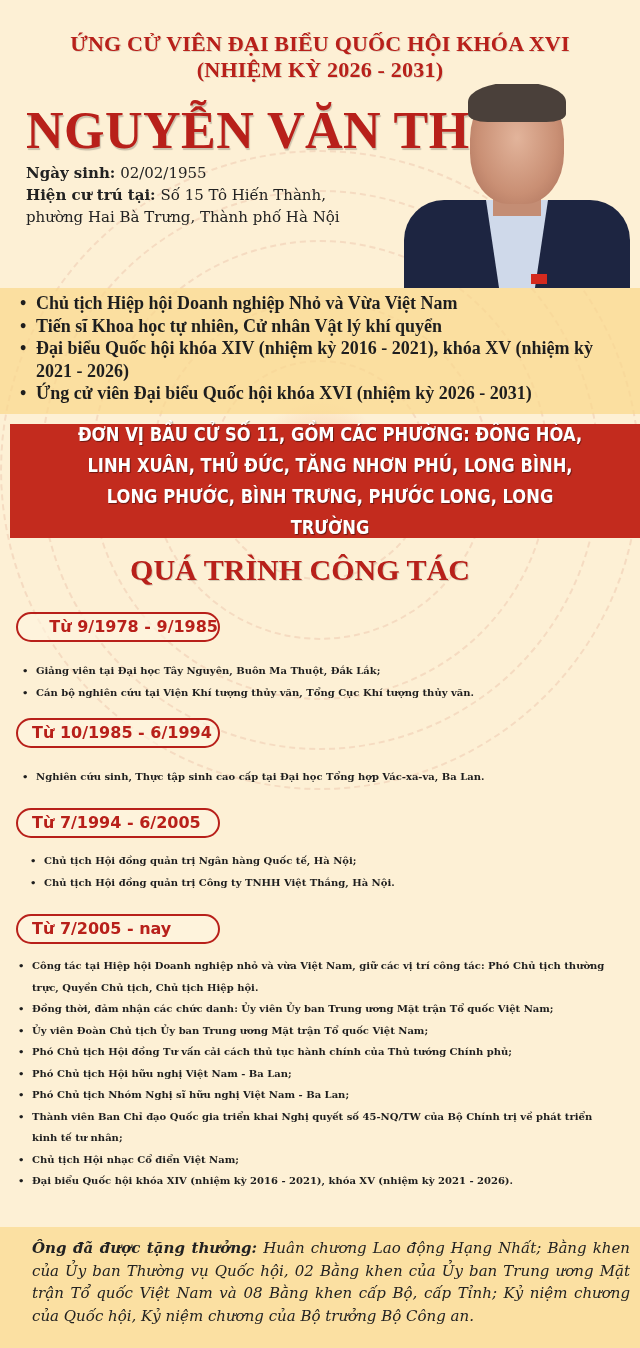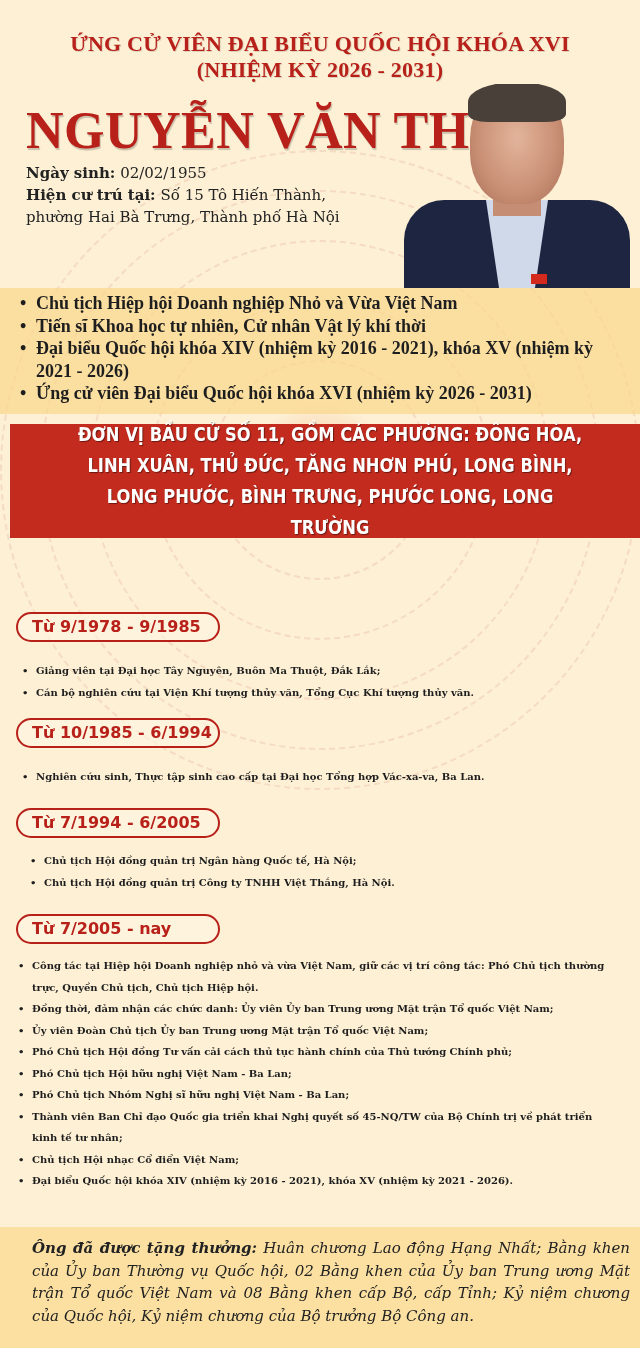"Tiến sĩ Khoa học tự" li { text: thời -> quyển }
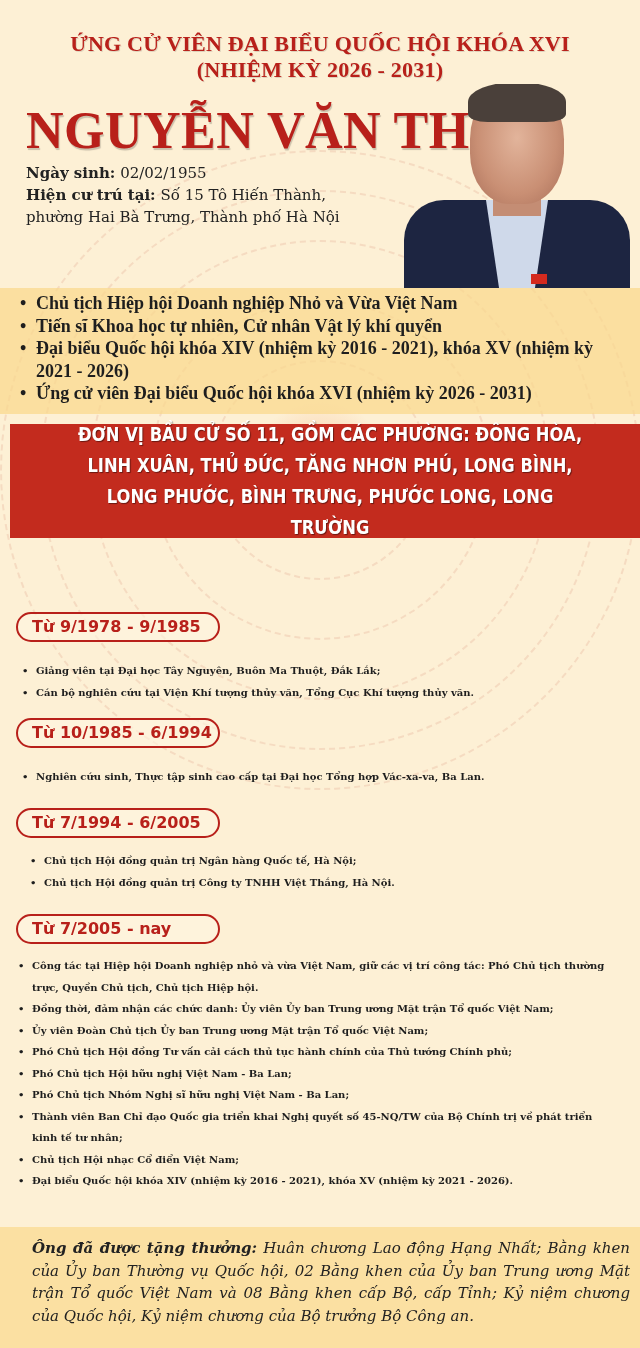"QUÁ TRÌNH CÔNG TÁC" div.section-title { html: none -> <div>QUÁ TRÌNH CÔNG TÁC</div> }
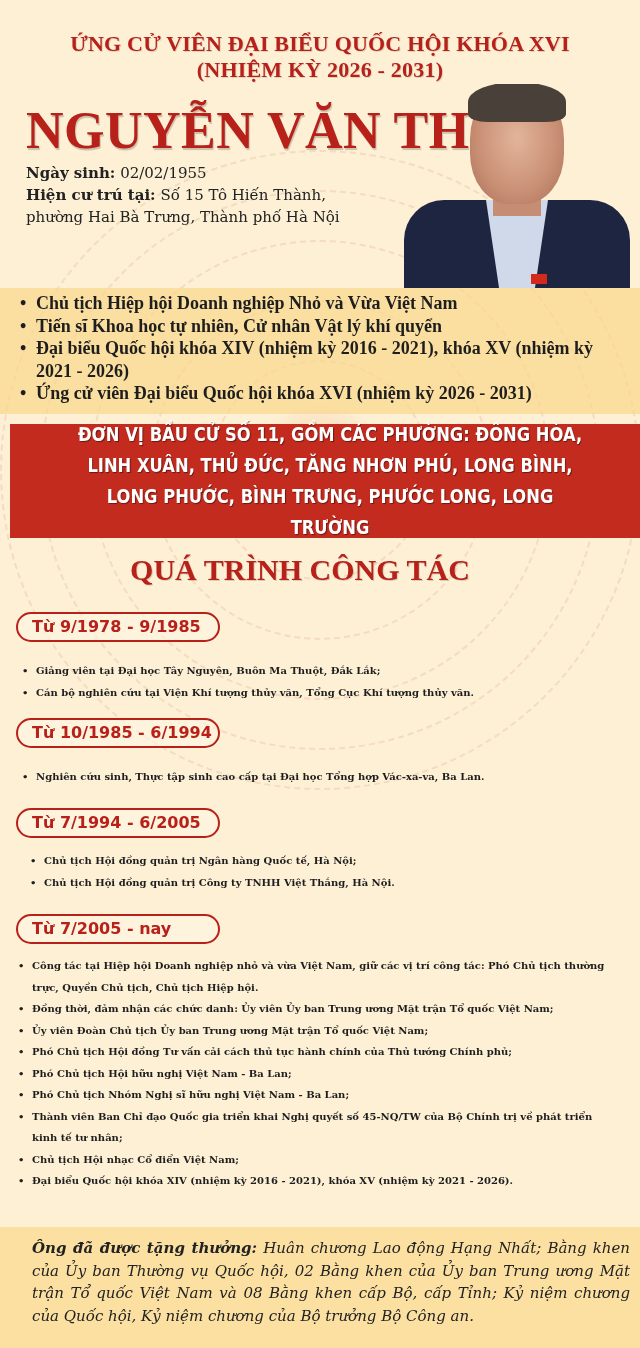"Từ 9/1978 - 9/1985" div.pill { text-align: none -> right }
